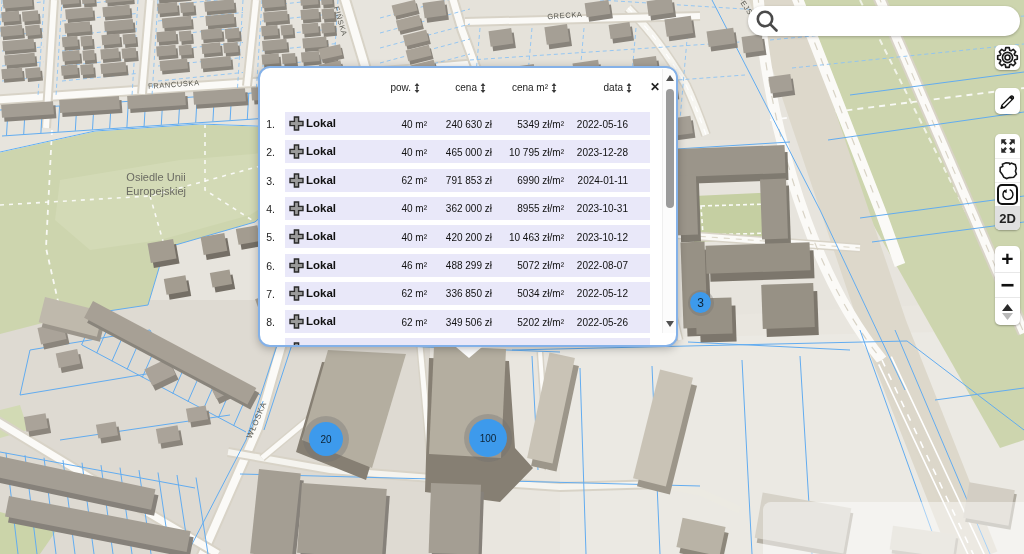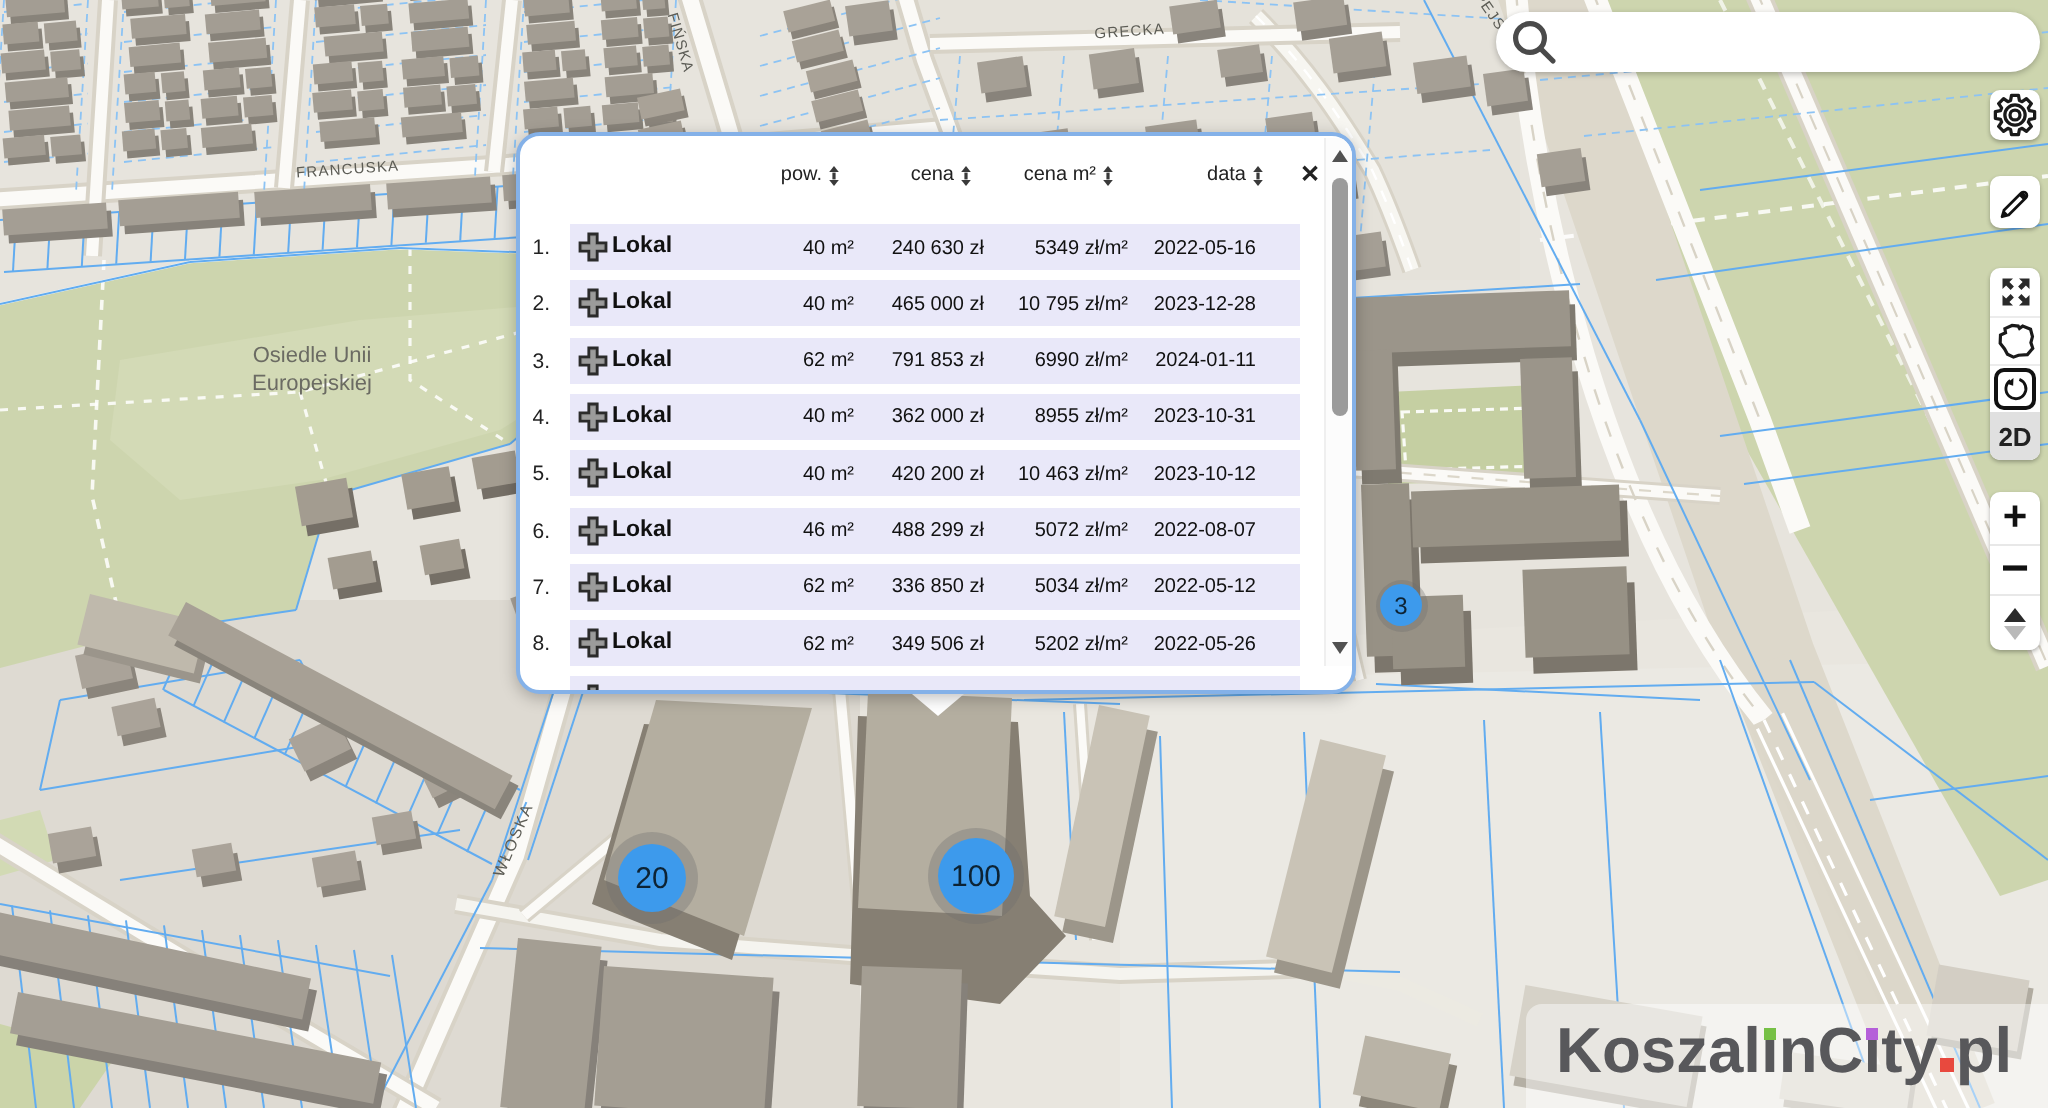"20" .mark { font-size: 15px -> 10px }
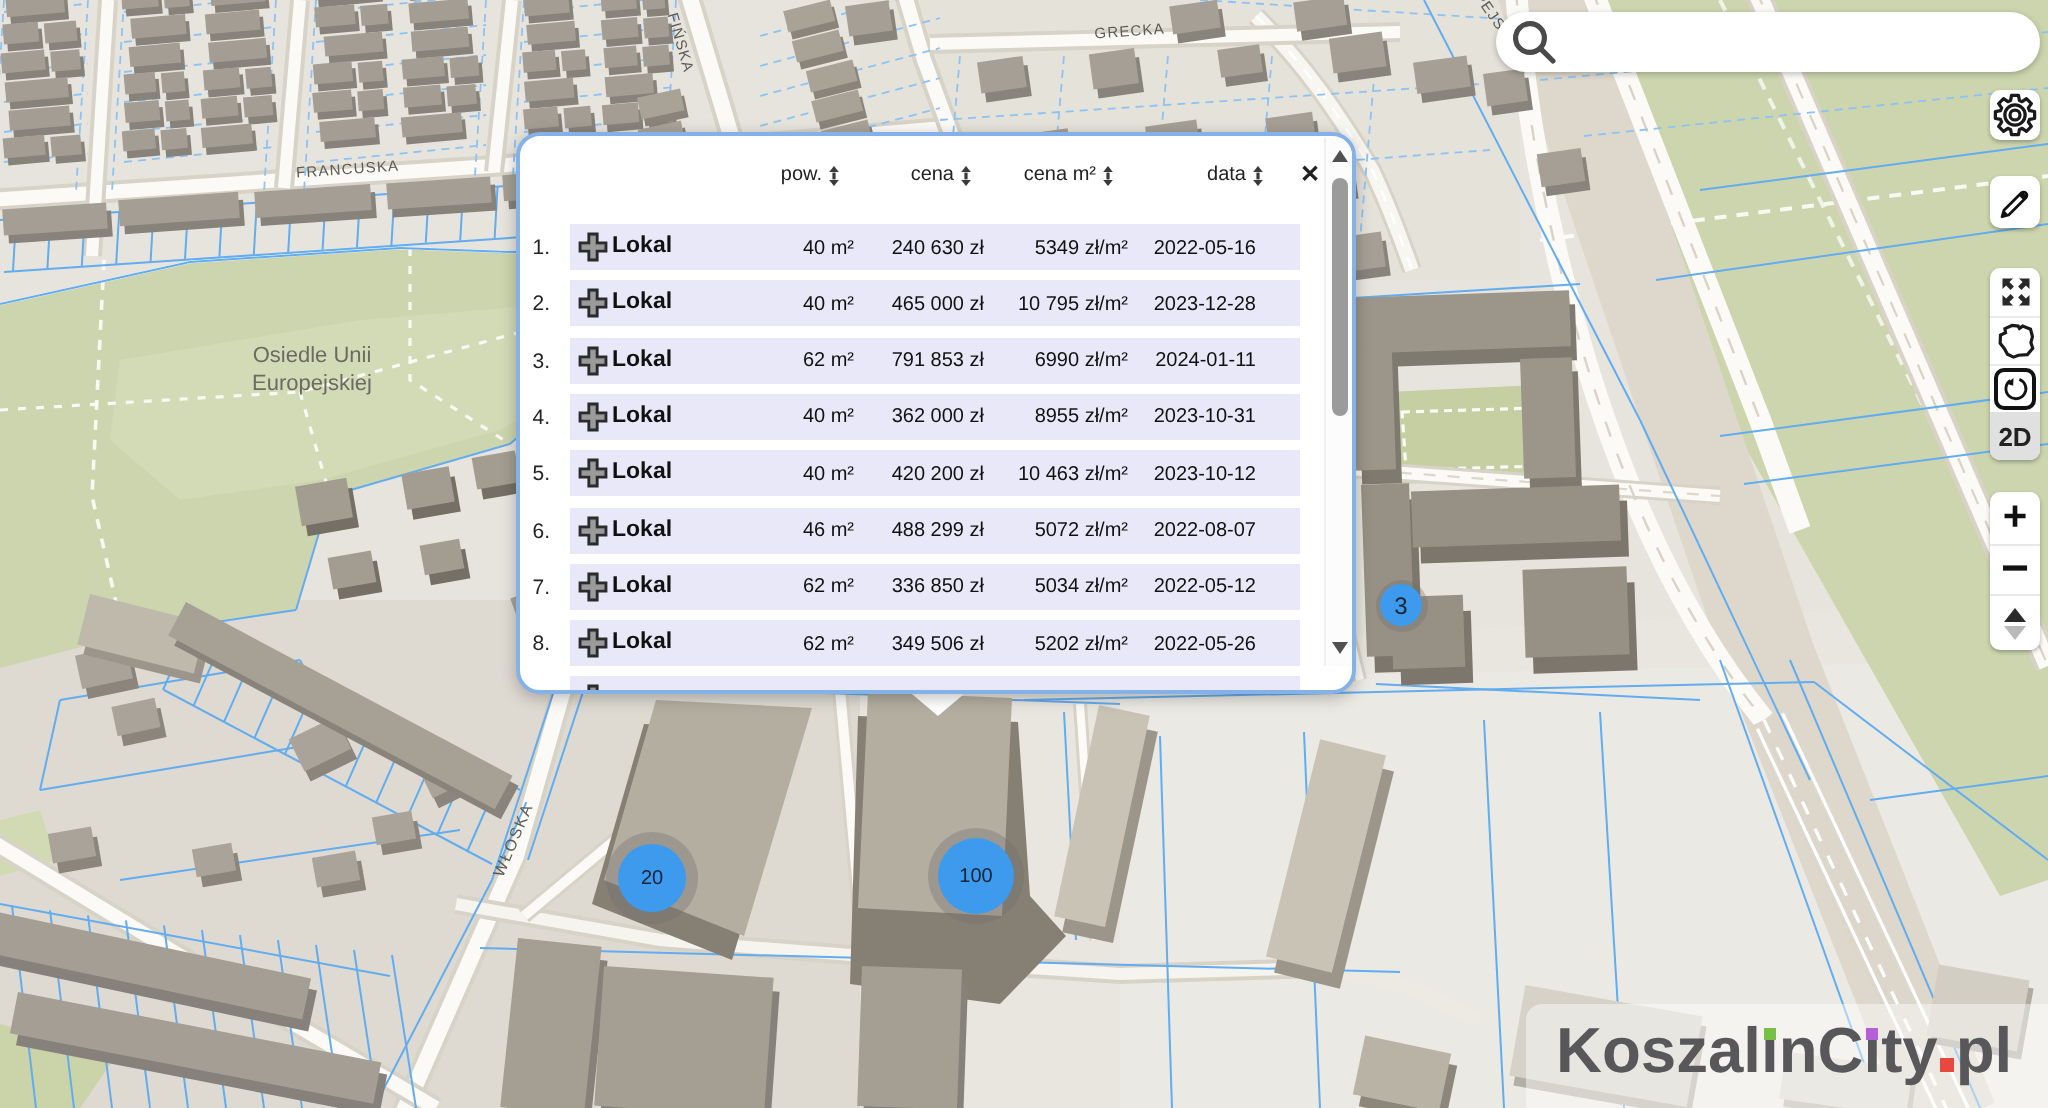"KoszalınCıty pl" div { html: <div>Koszal<span>ı<span></span></span>nC<span>ı<span></span></span>ty<span></span>pl</div> -> none }
